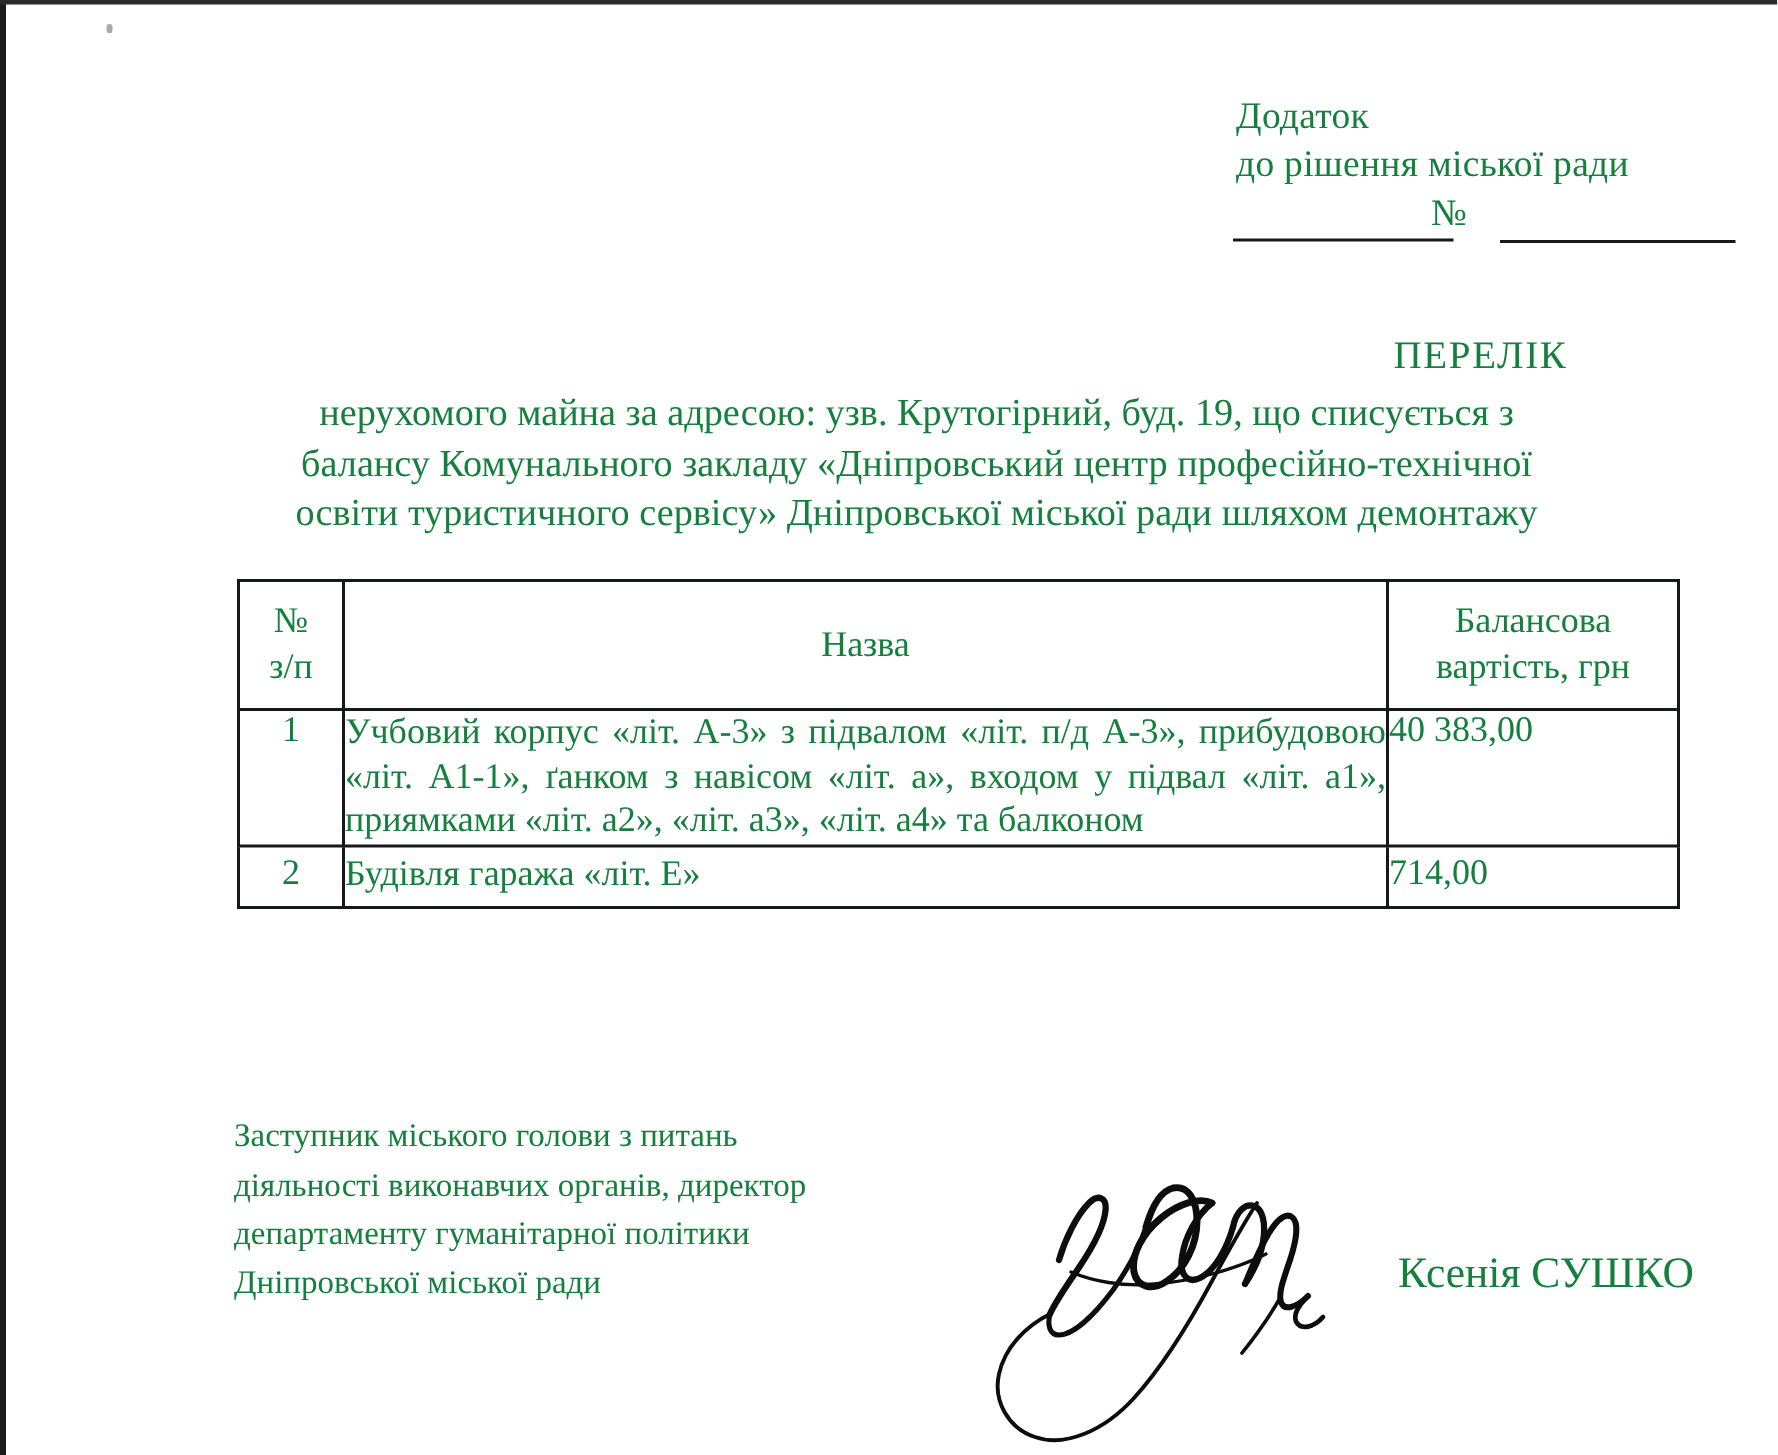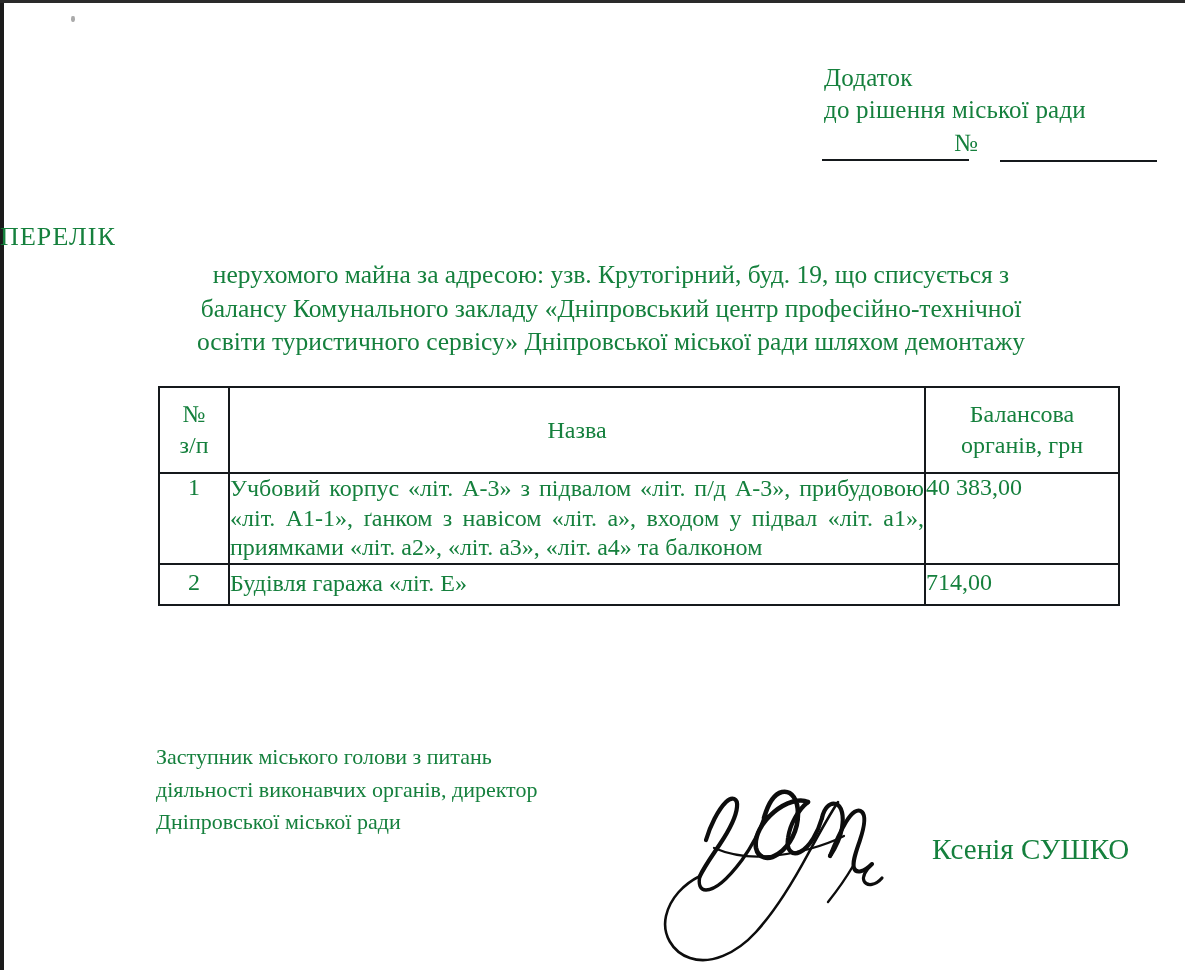"ПЕРЕЛІК" .title-main { text-align: left -> right }
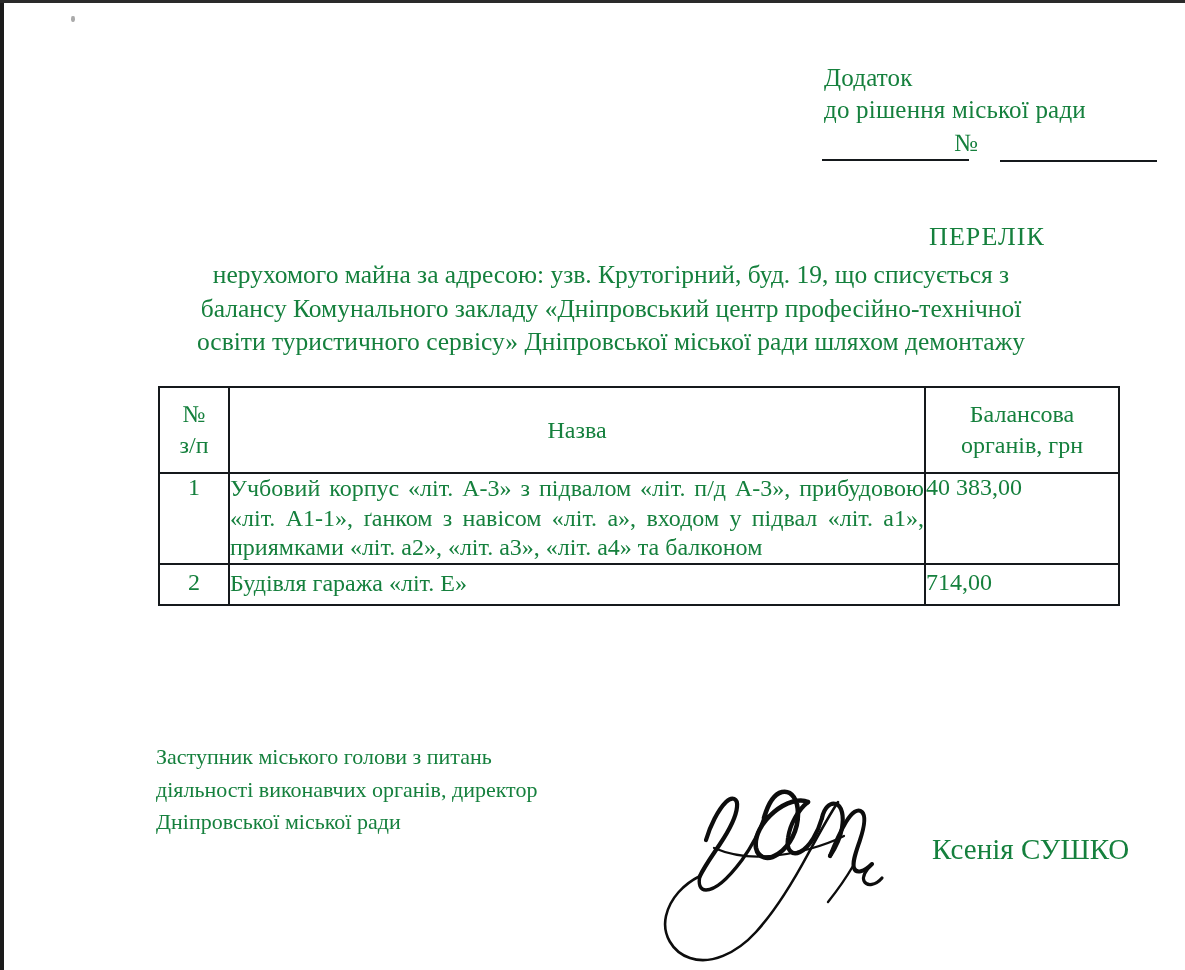"органів, грн" span.hdr-num-line { text: органів -> вартість }
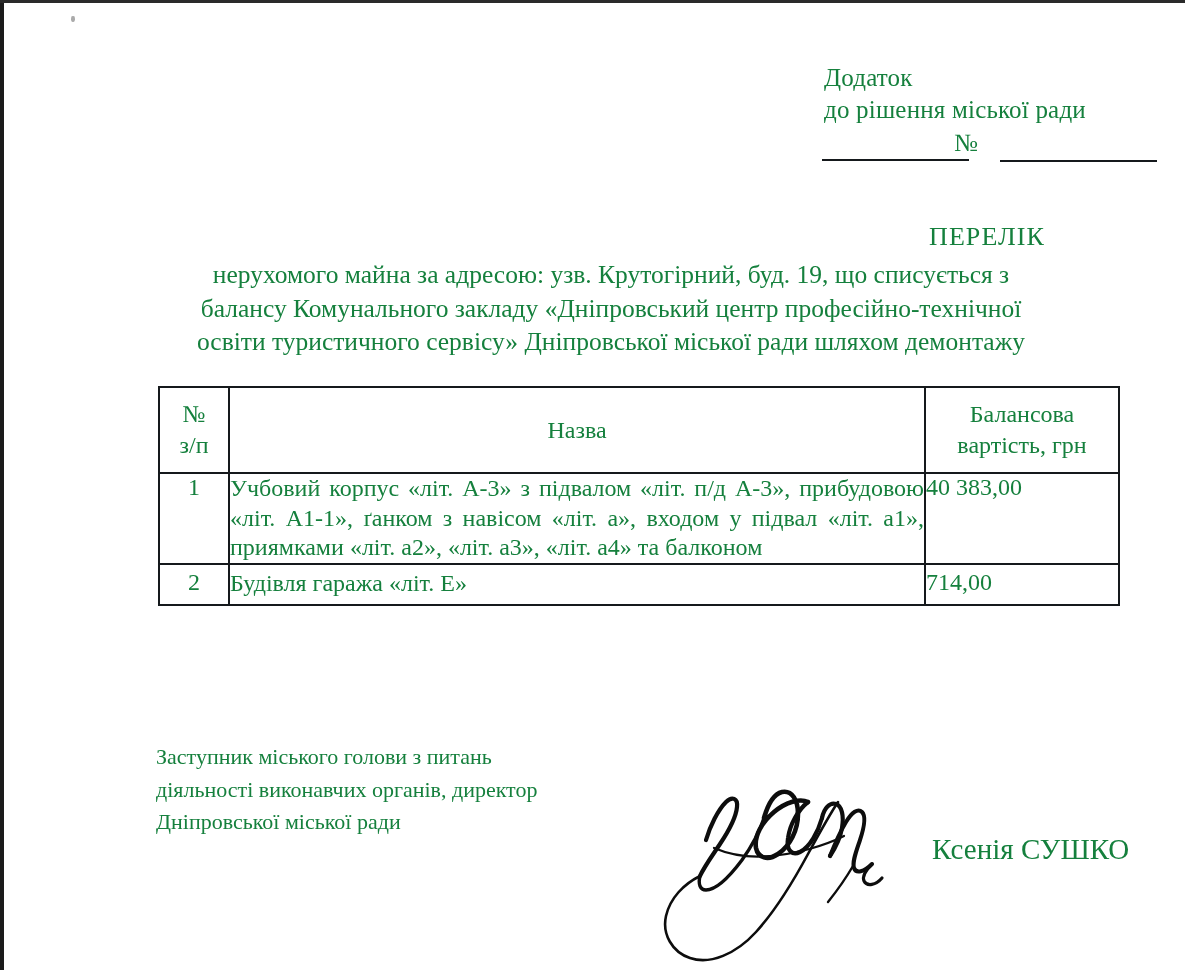"департаменту гуманітарної політики" span.sline { html: none -> <span>департаменту гуманітарної політики</span> }
